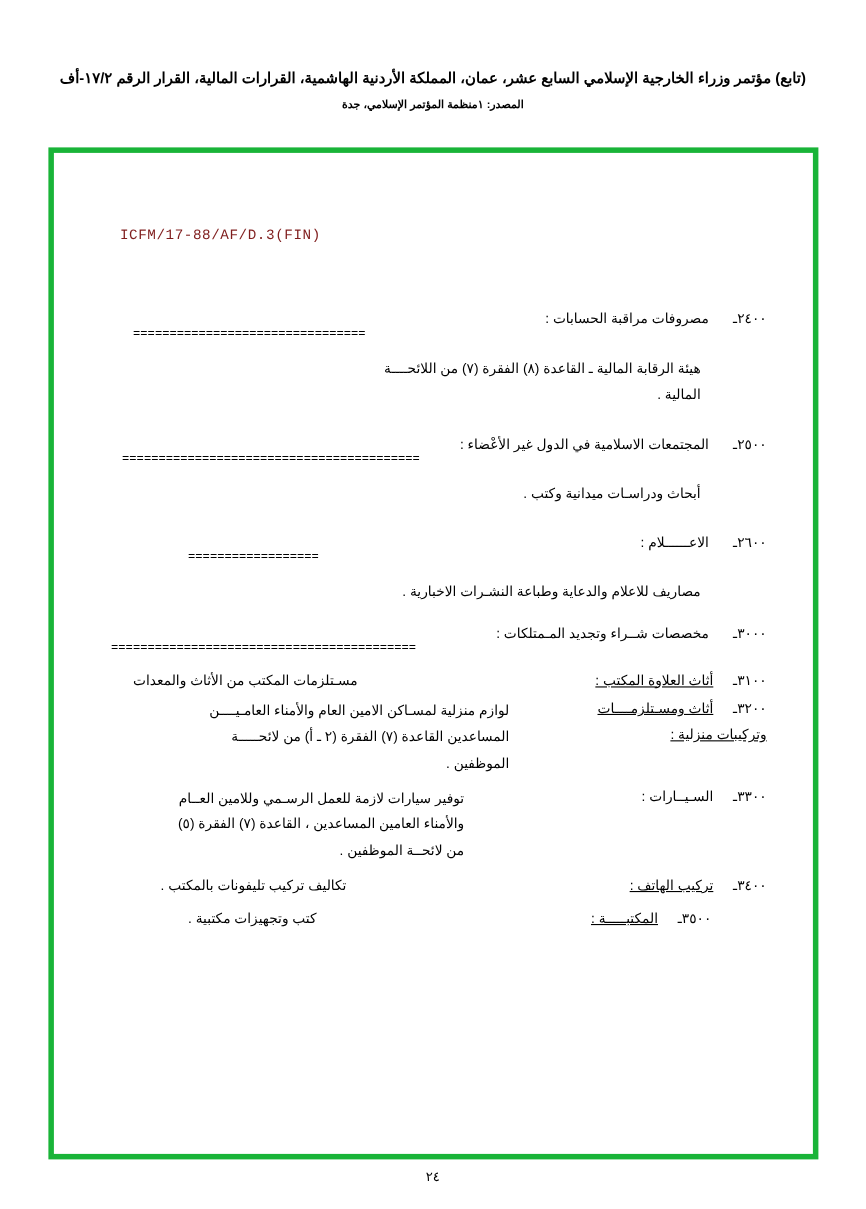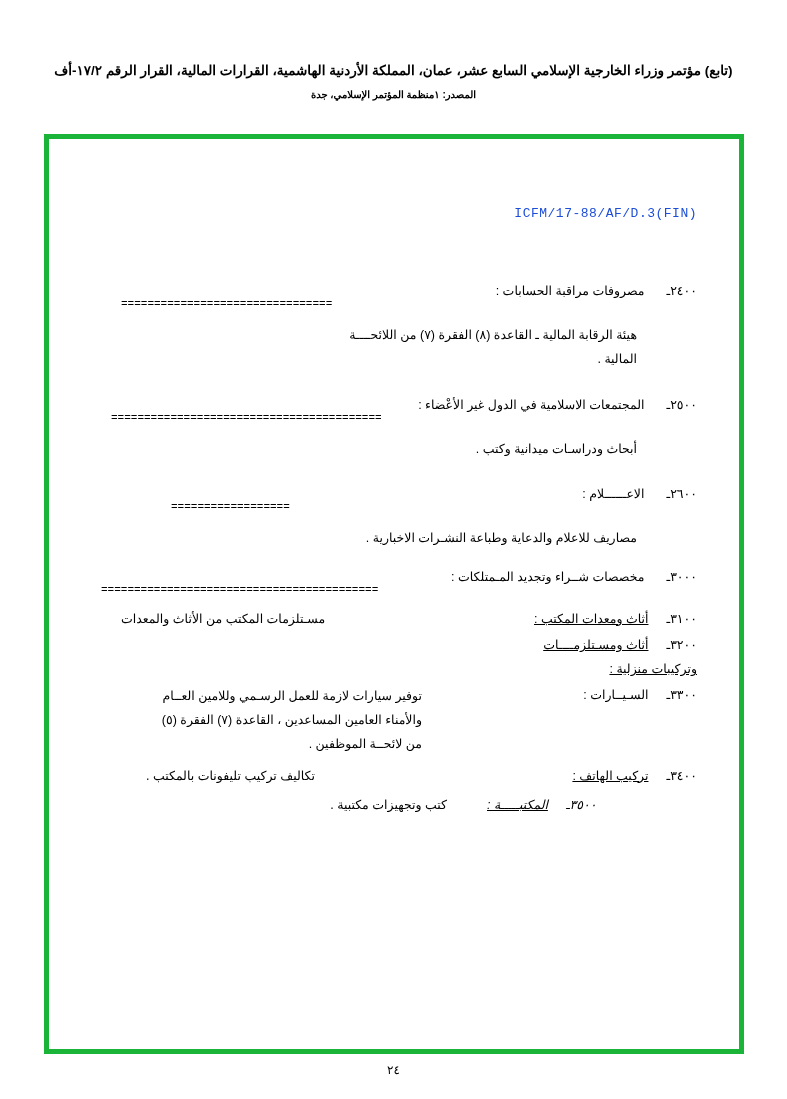"ICFM/17-88/AF/D.3(FIN)" .docnum { color: #1d4ed8 -> #7f1d1d; text-align: right -> left }
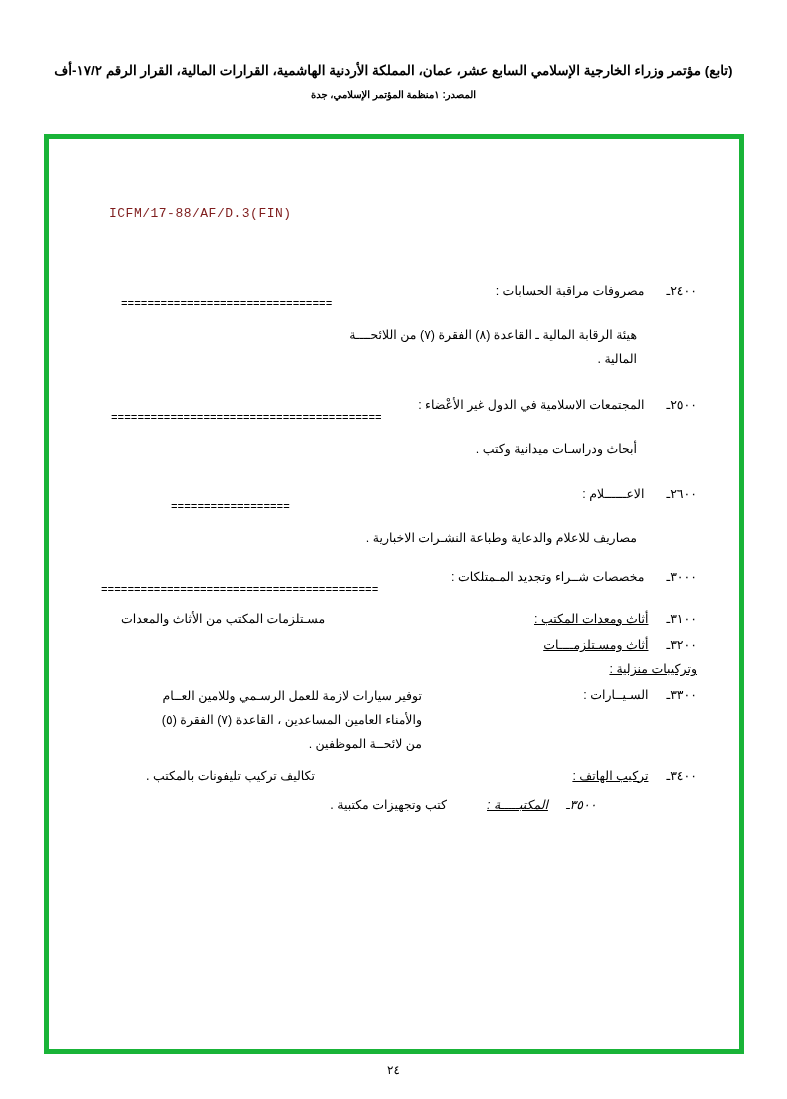"أثاث ومعدات المكتب :" span.sec-head-inner { text: ومعدات -> العلاوة }
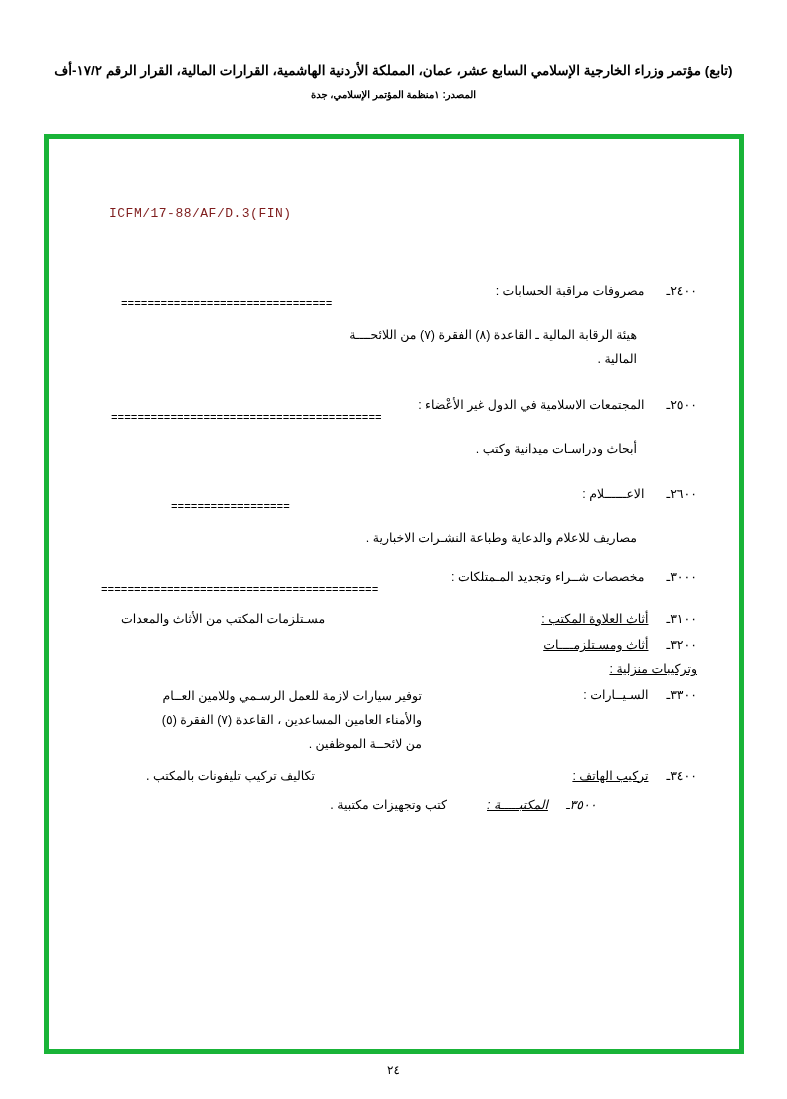"لوازم منزلية لمسـاكن الامين العام" div.desc { html: none -> <div> <div>لوازم منزلية لمسـاكن الامين العام والأمناء العامـيــــن</div> <div>المساعدين القاعدة (٧) الفقرة (٢ ـ أ) من لائحـــــة</div> <div>الموظفين .</div> </div> }
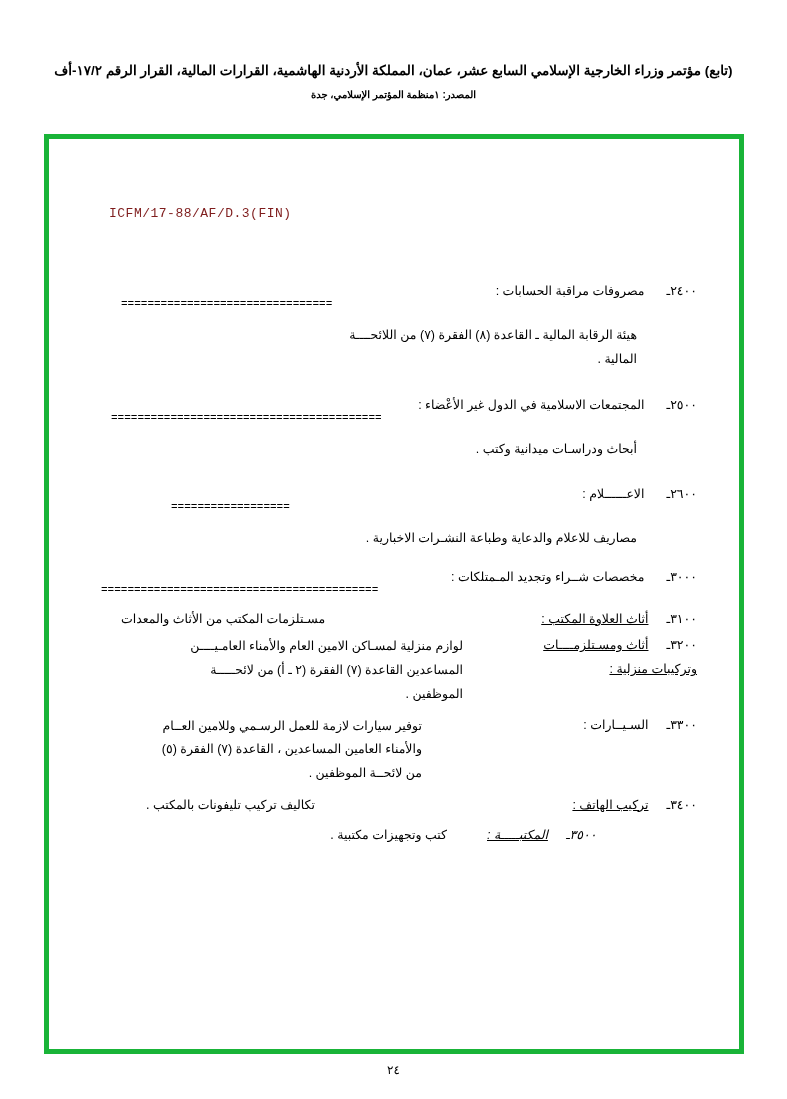"كتب وتجهيزات مكتبية ." div.desc { text-align: right -> left }
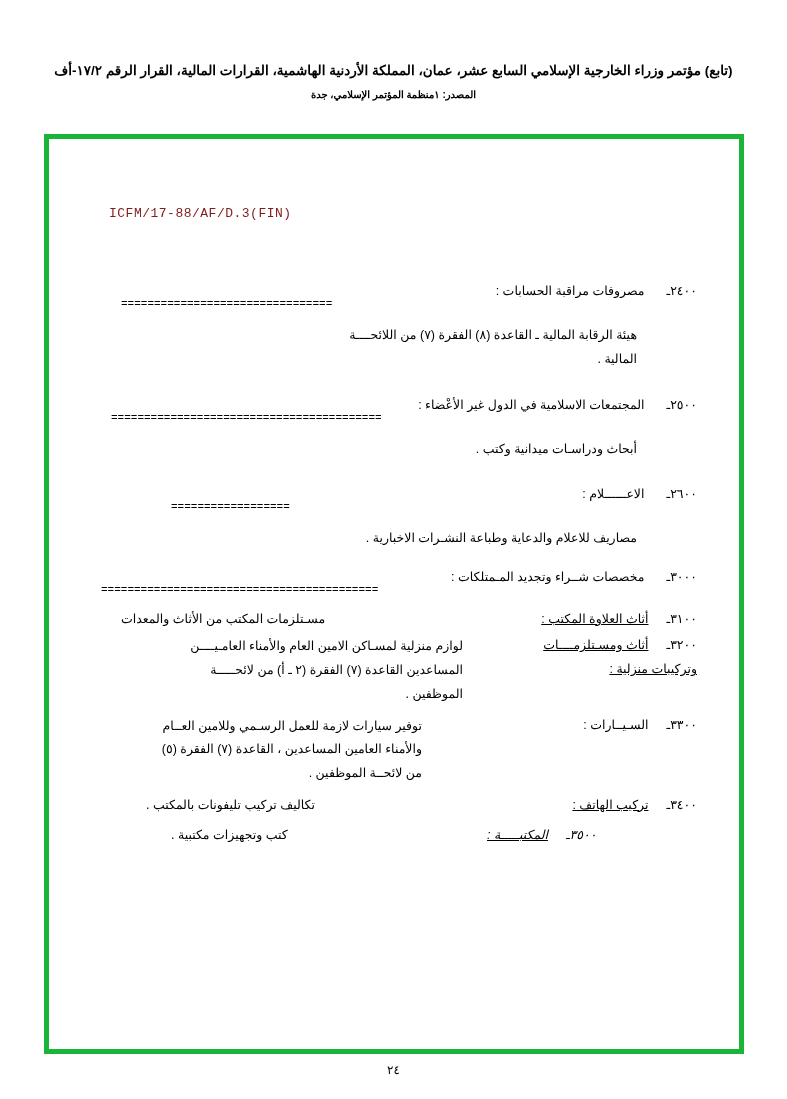"٣٥٠٠ـ المكتبـــــة :" div { font-style: italic -> none; text-align: left -> center }
